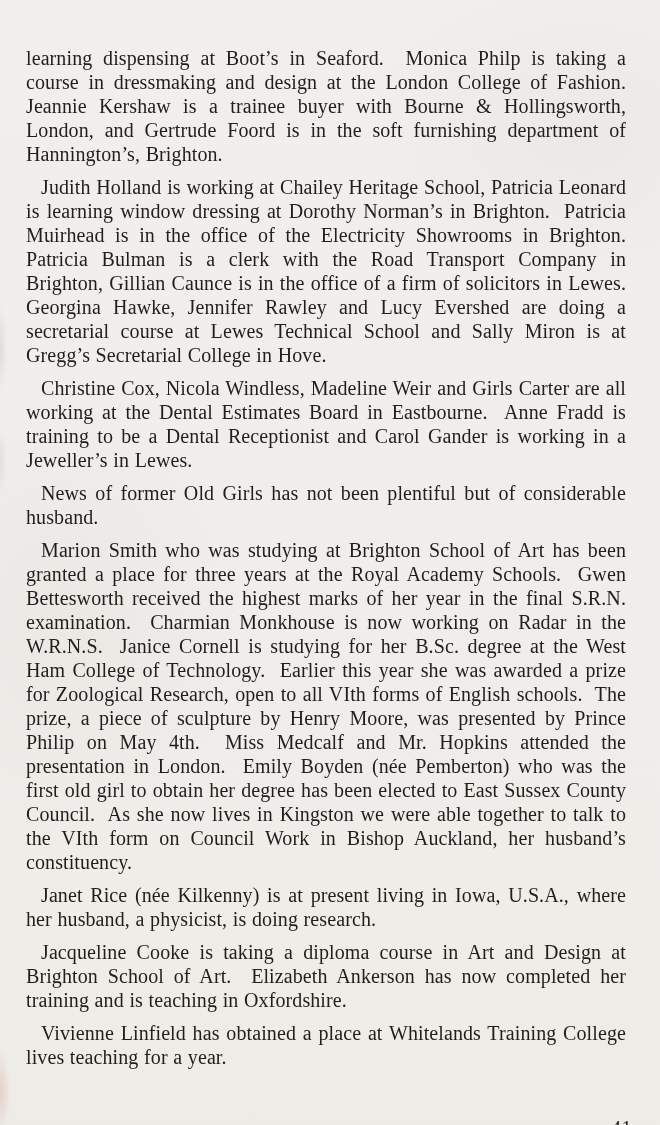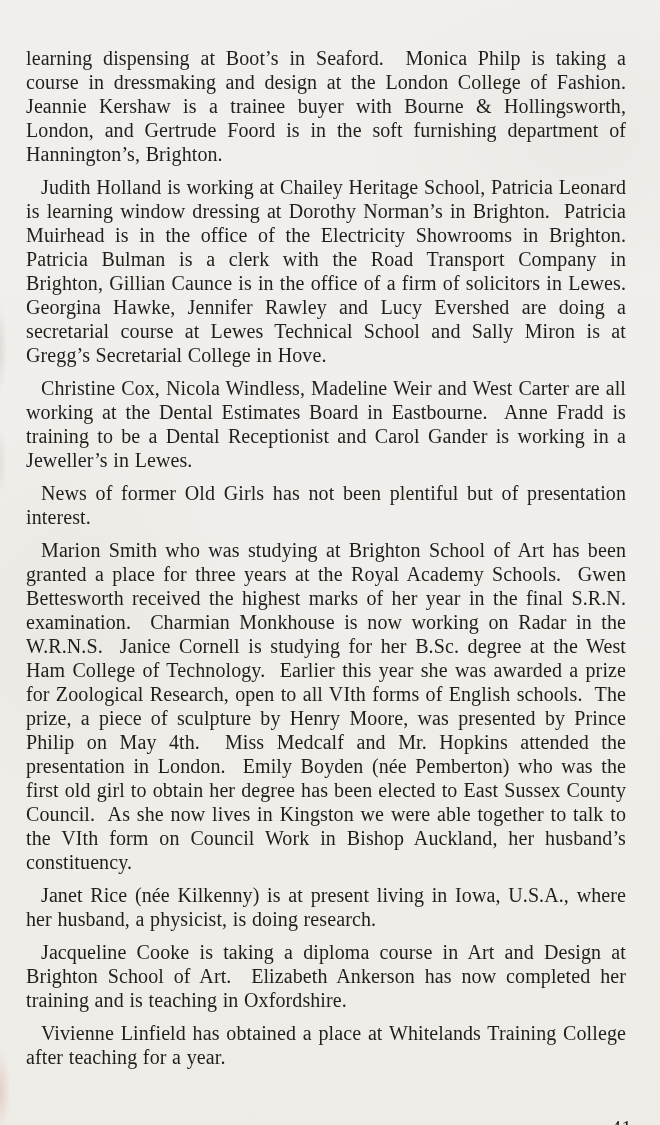"Christine Cox, Nicola Windless, Madeline" p.para { text: West -> Girls }
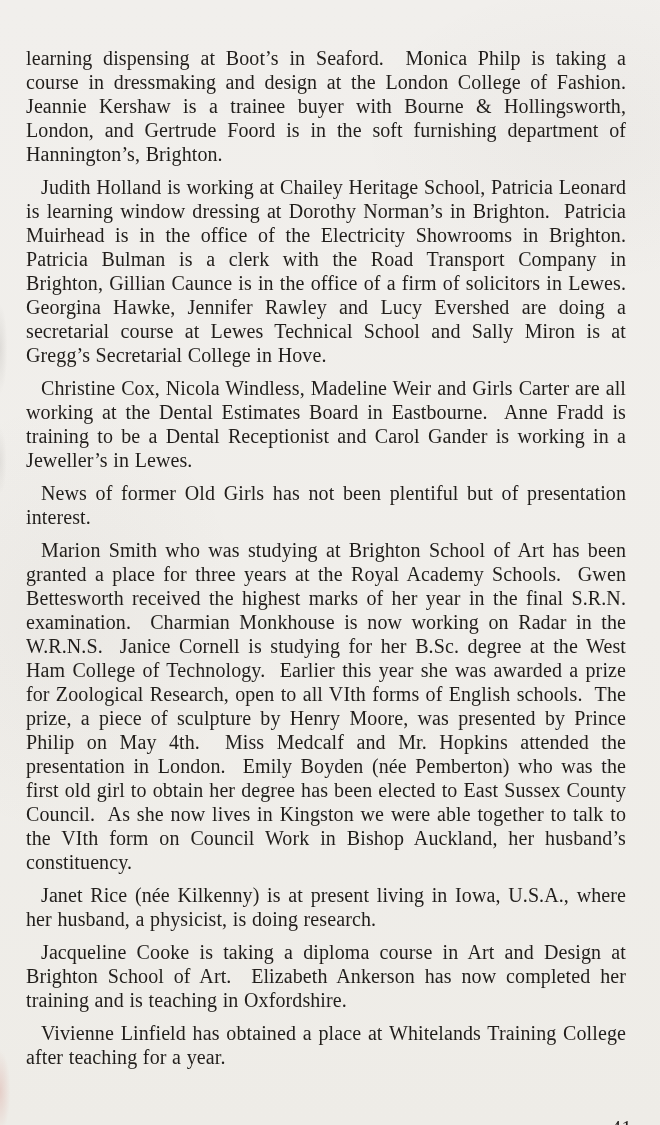"News of former Old Girls" p.para { text: presentation interest -> considerable husband }
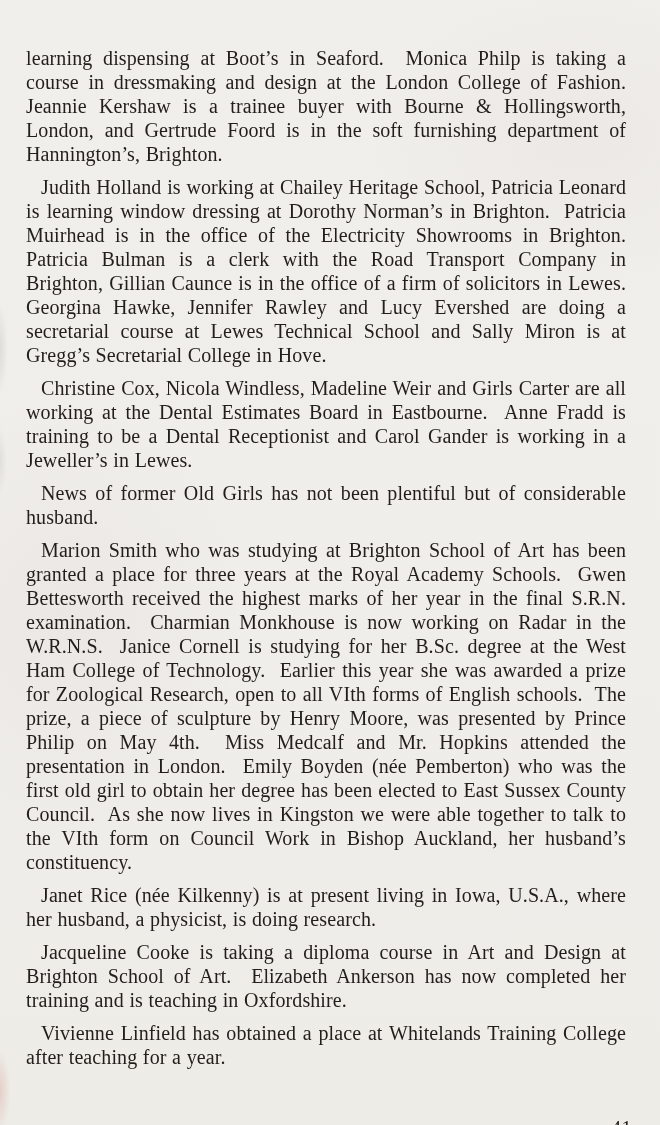"Vivienne Linfield has obtained a" p.para { text: after -> lives }
